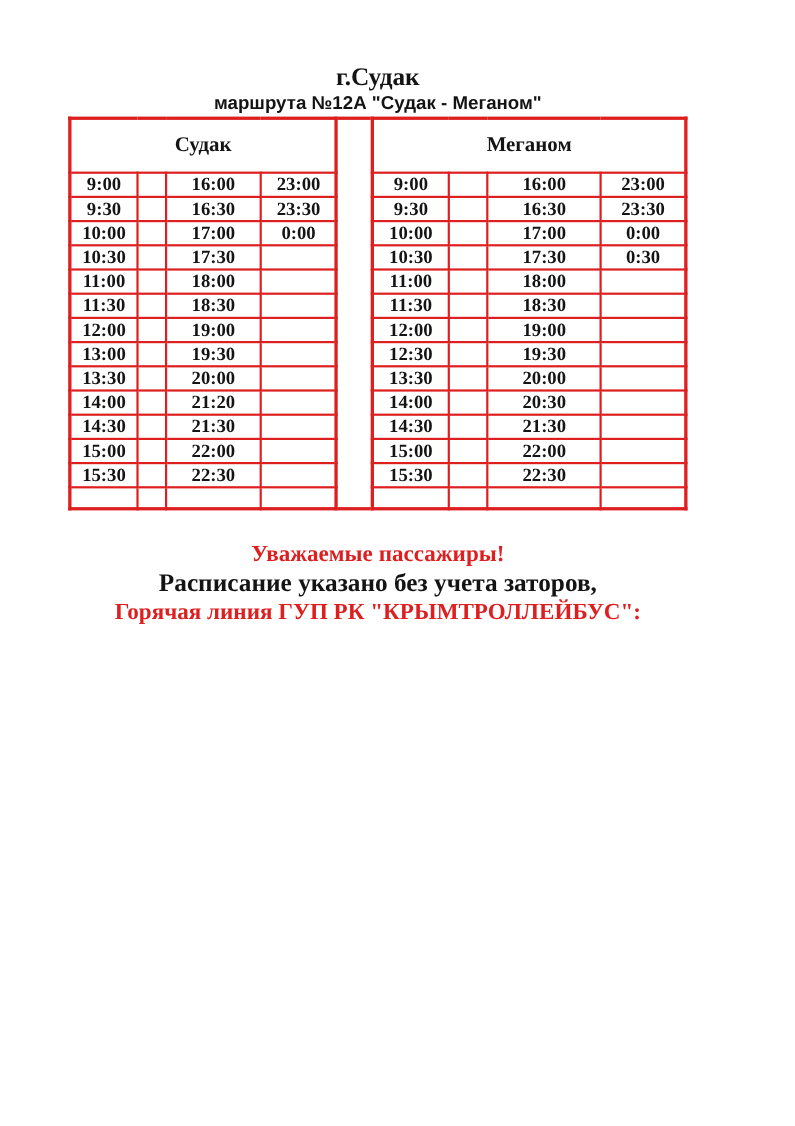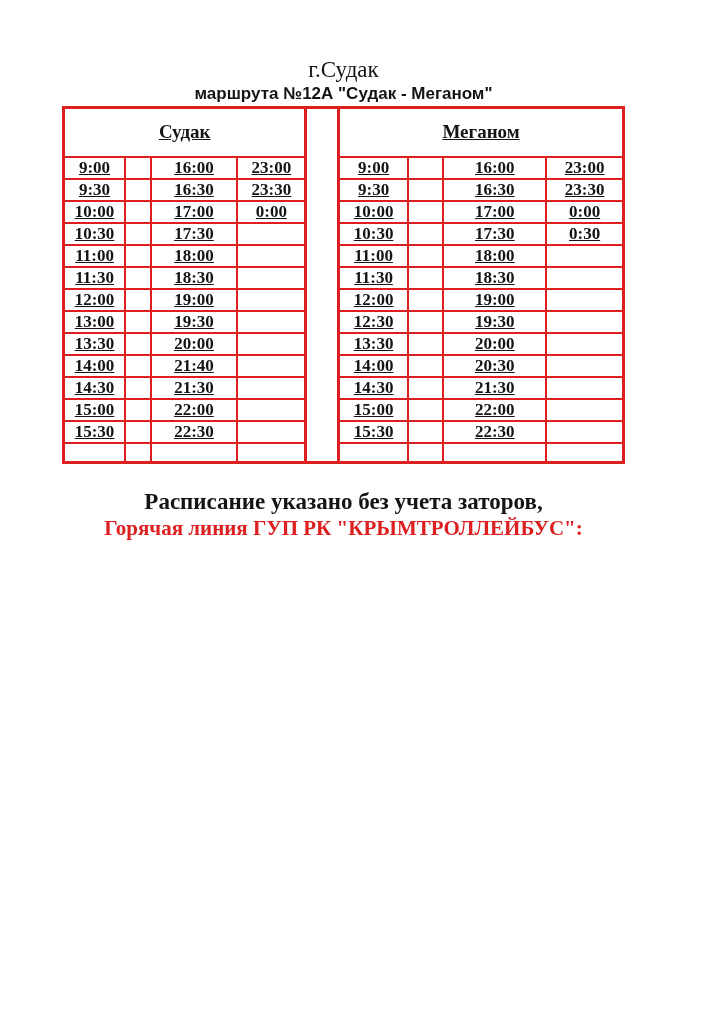"г.Судак" .city { font-weight: normal -> bold }
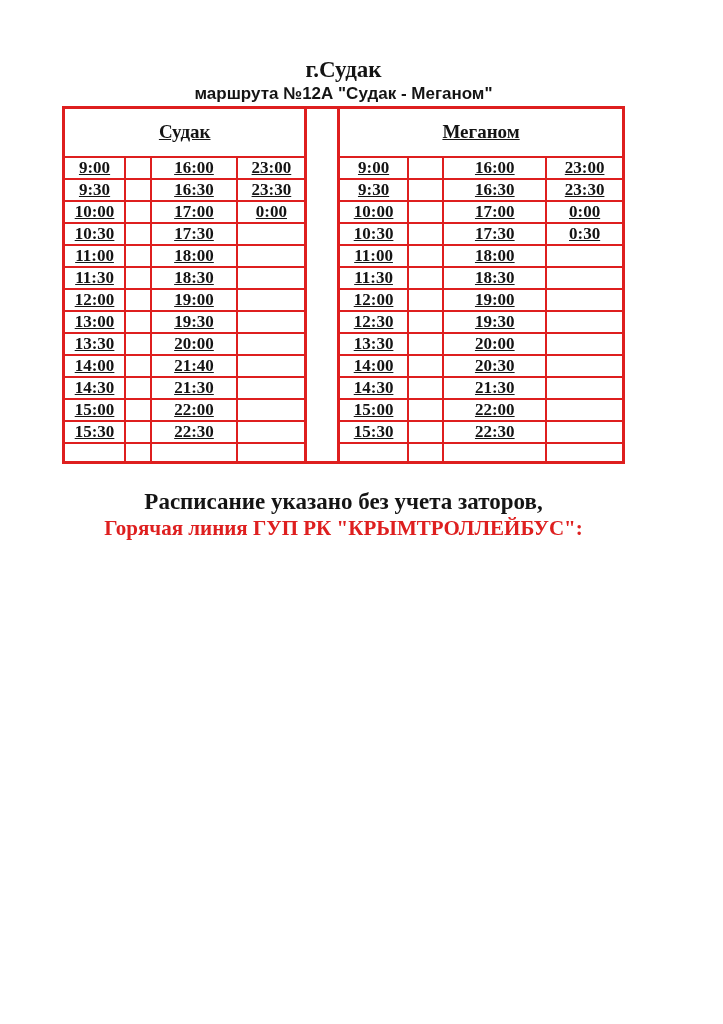"Судак" .tables { text-decoration: underline -> none }
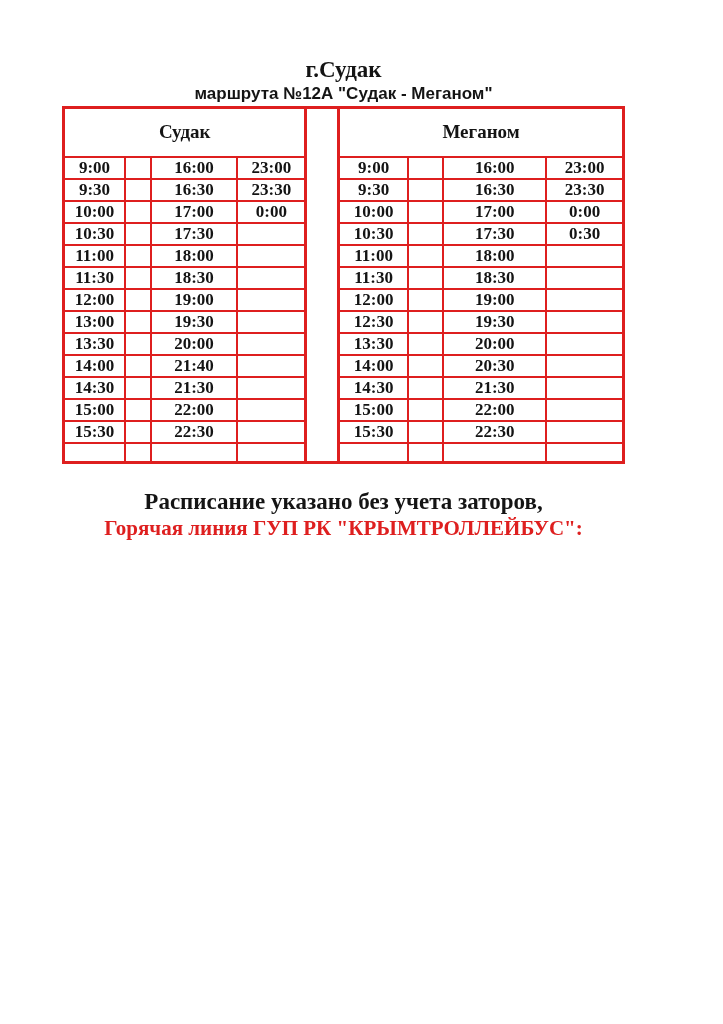"21:40" td { text: 21:40 -> 21:20 }
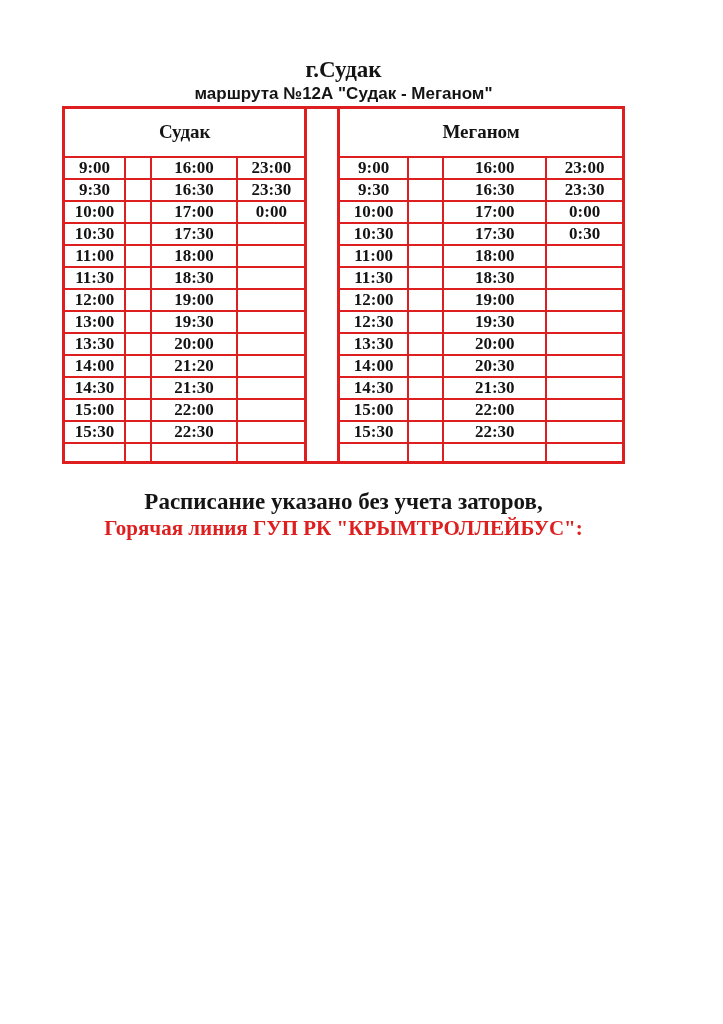"Уважаемые пассажиры!" div.salutation { html: none -> <div>Уважаемые пассажиры!</div> }
